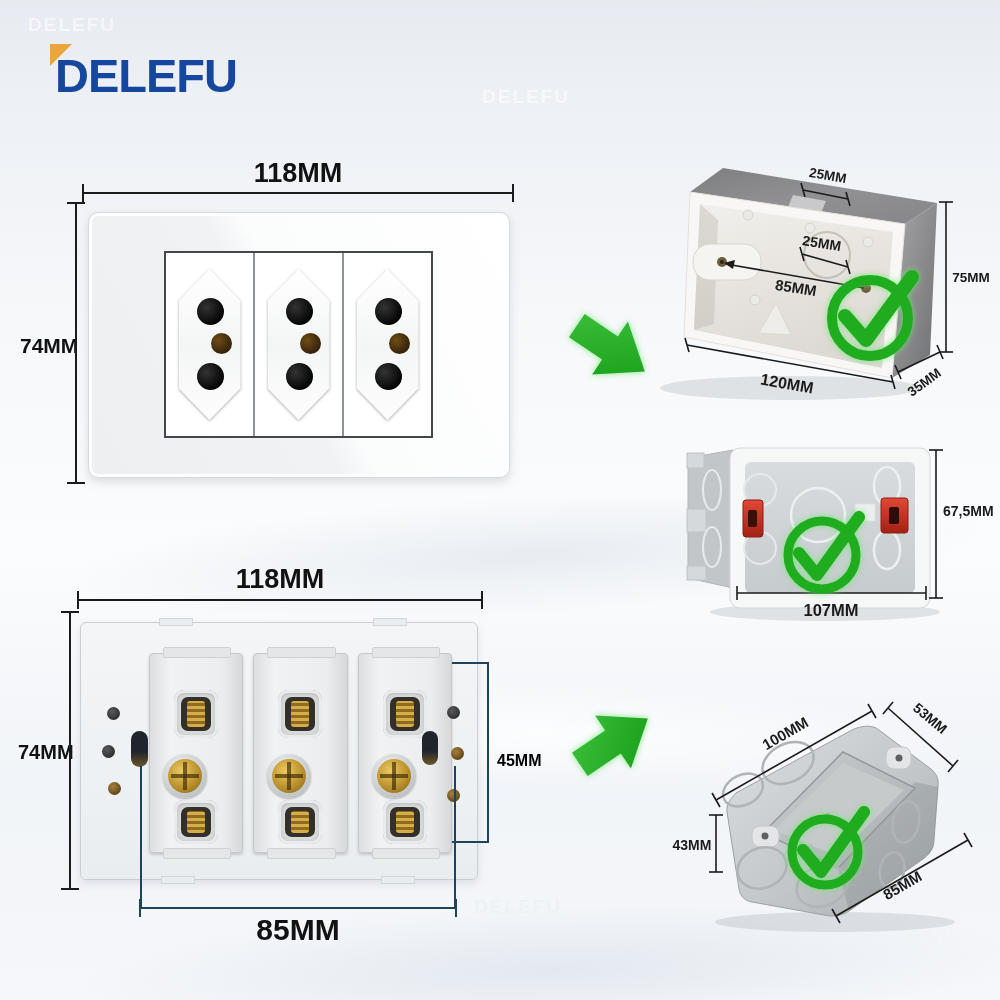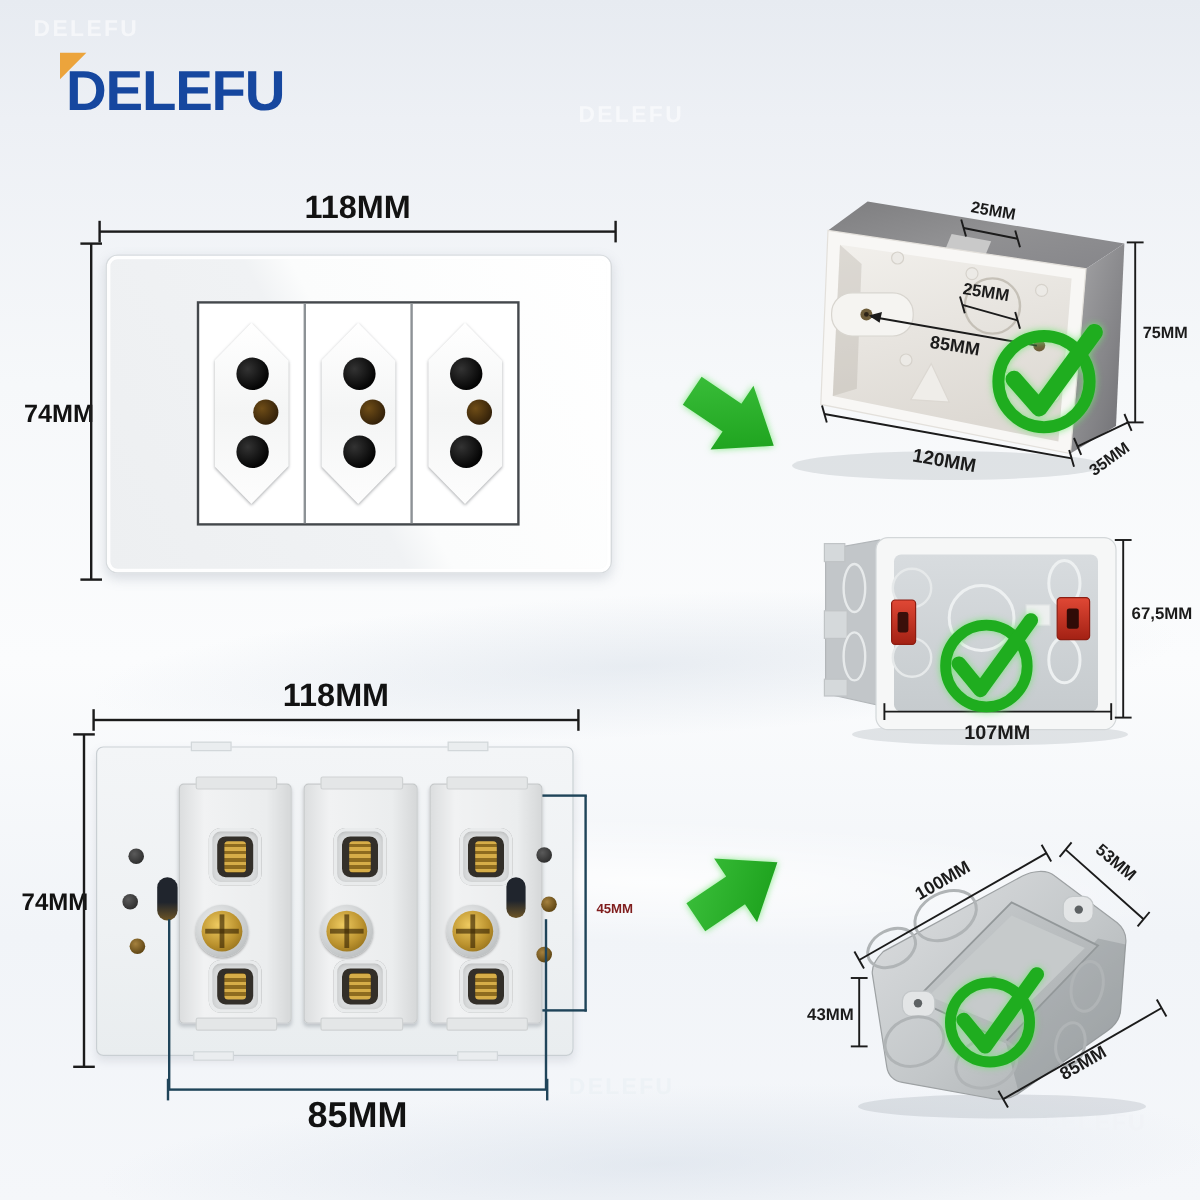"45MM" span.dim-label { color: #7f1d1d -> #000000; font-size: 11px -> 16px }
